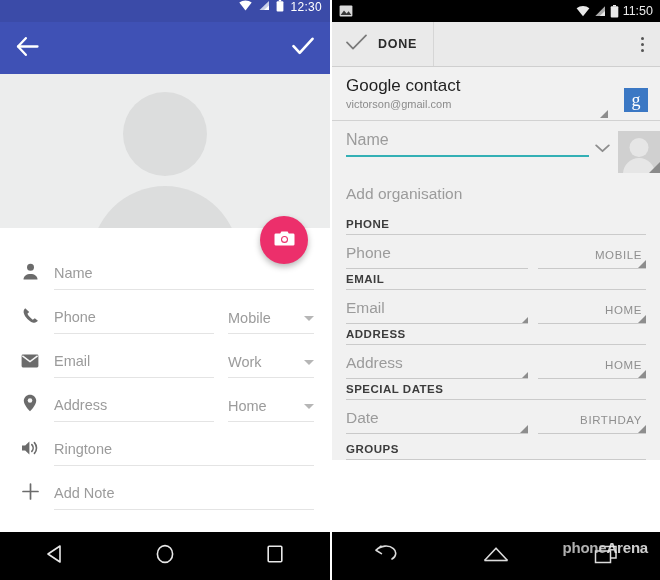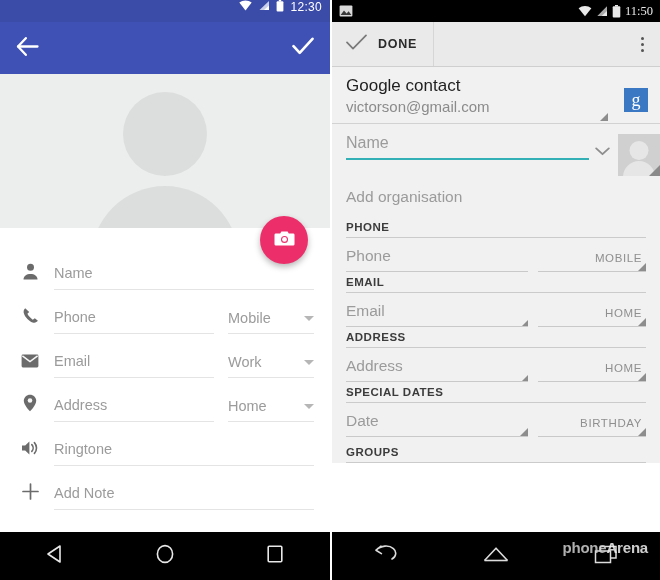"11:50" .statusbar-r .clock { font-family: Liberation Serif, serif -> none }
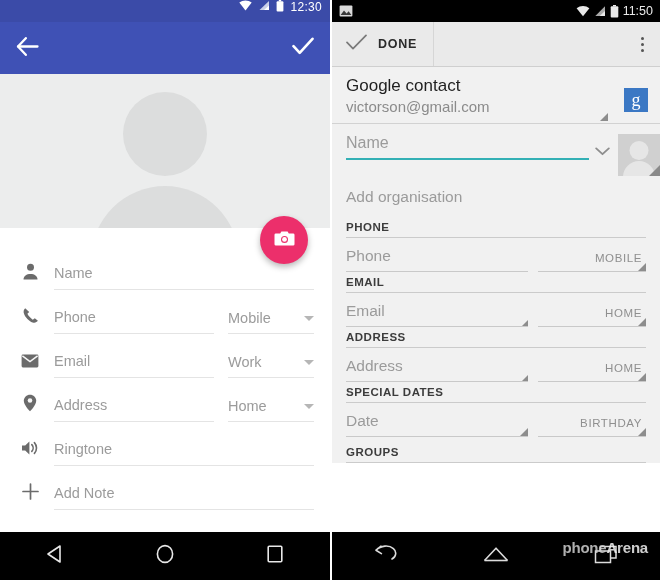"victorson@gmail.com" .acct-row .a-sub { font-size: 15px -> 11px }
